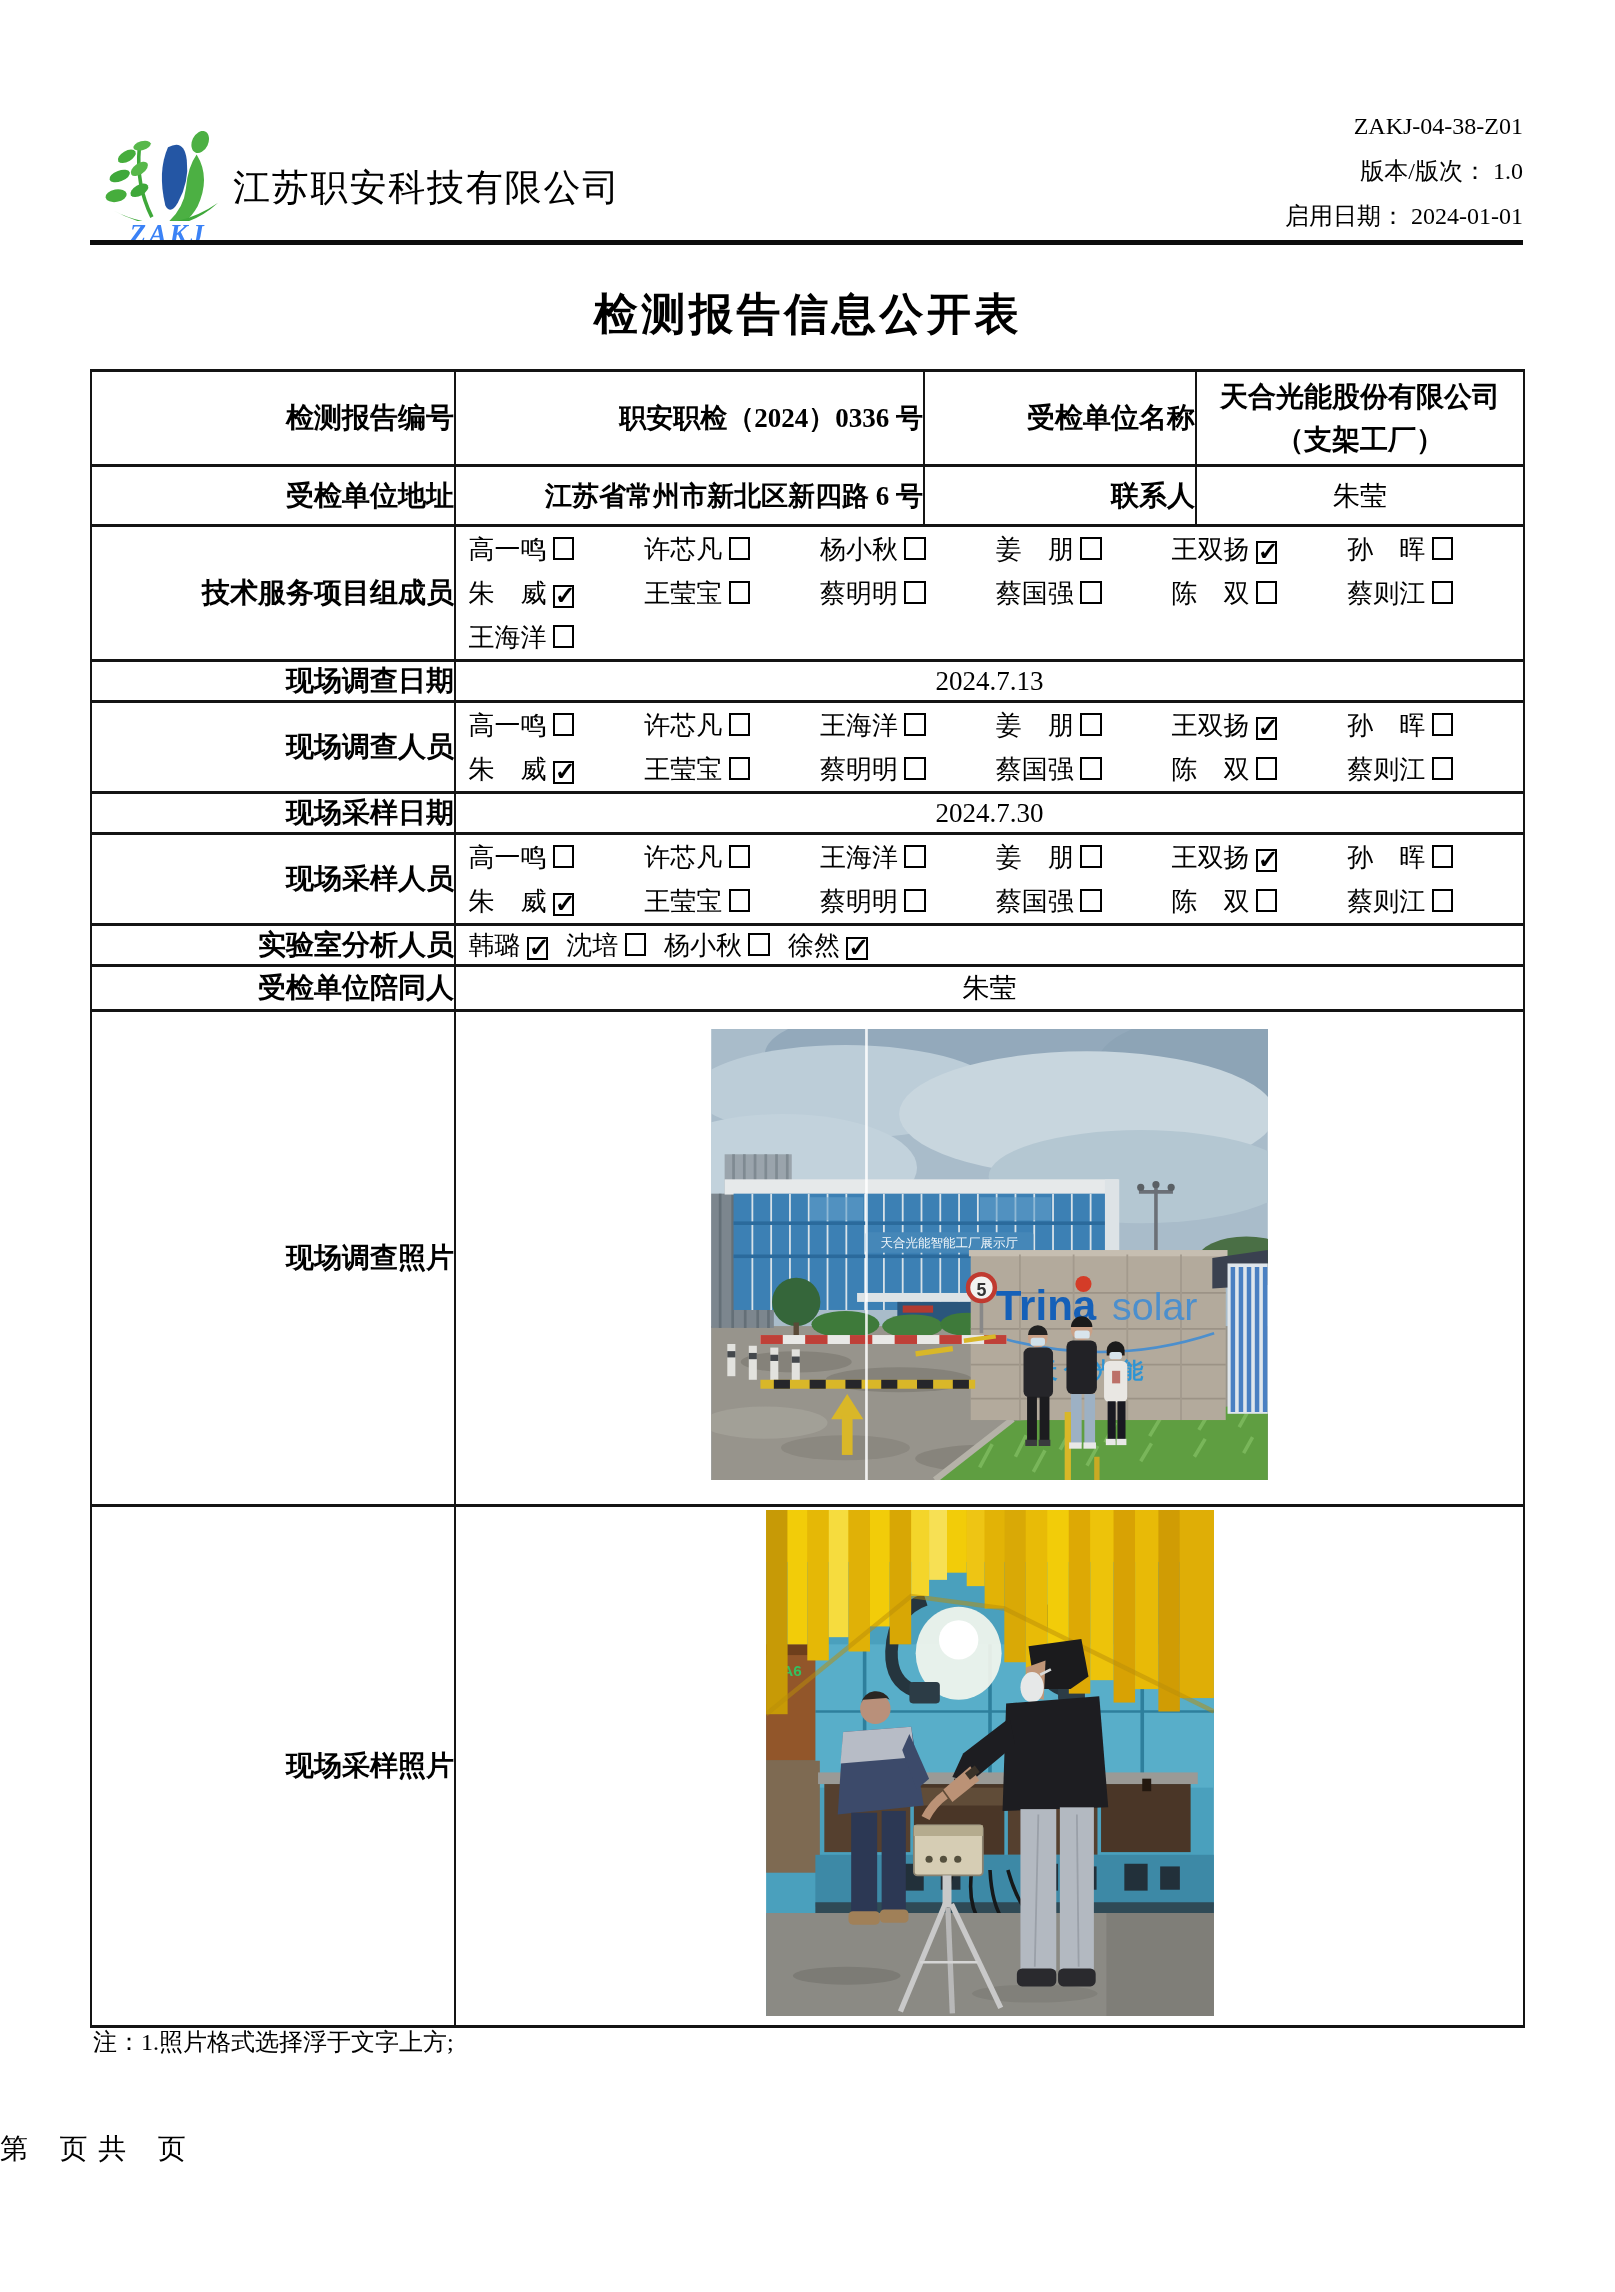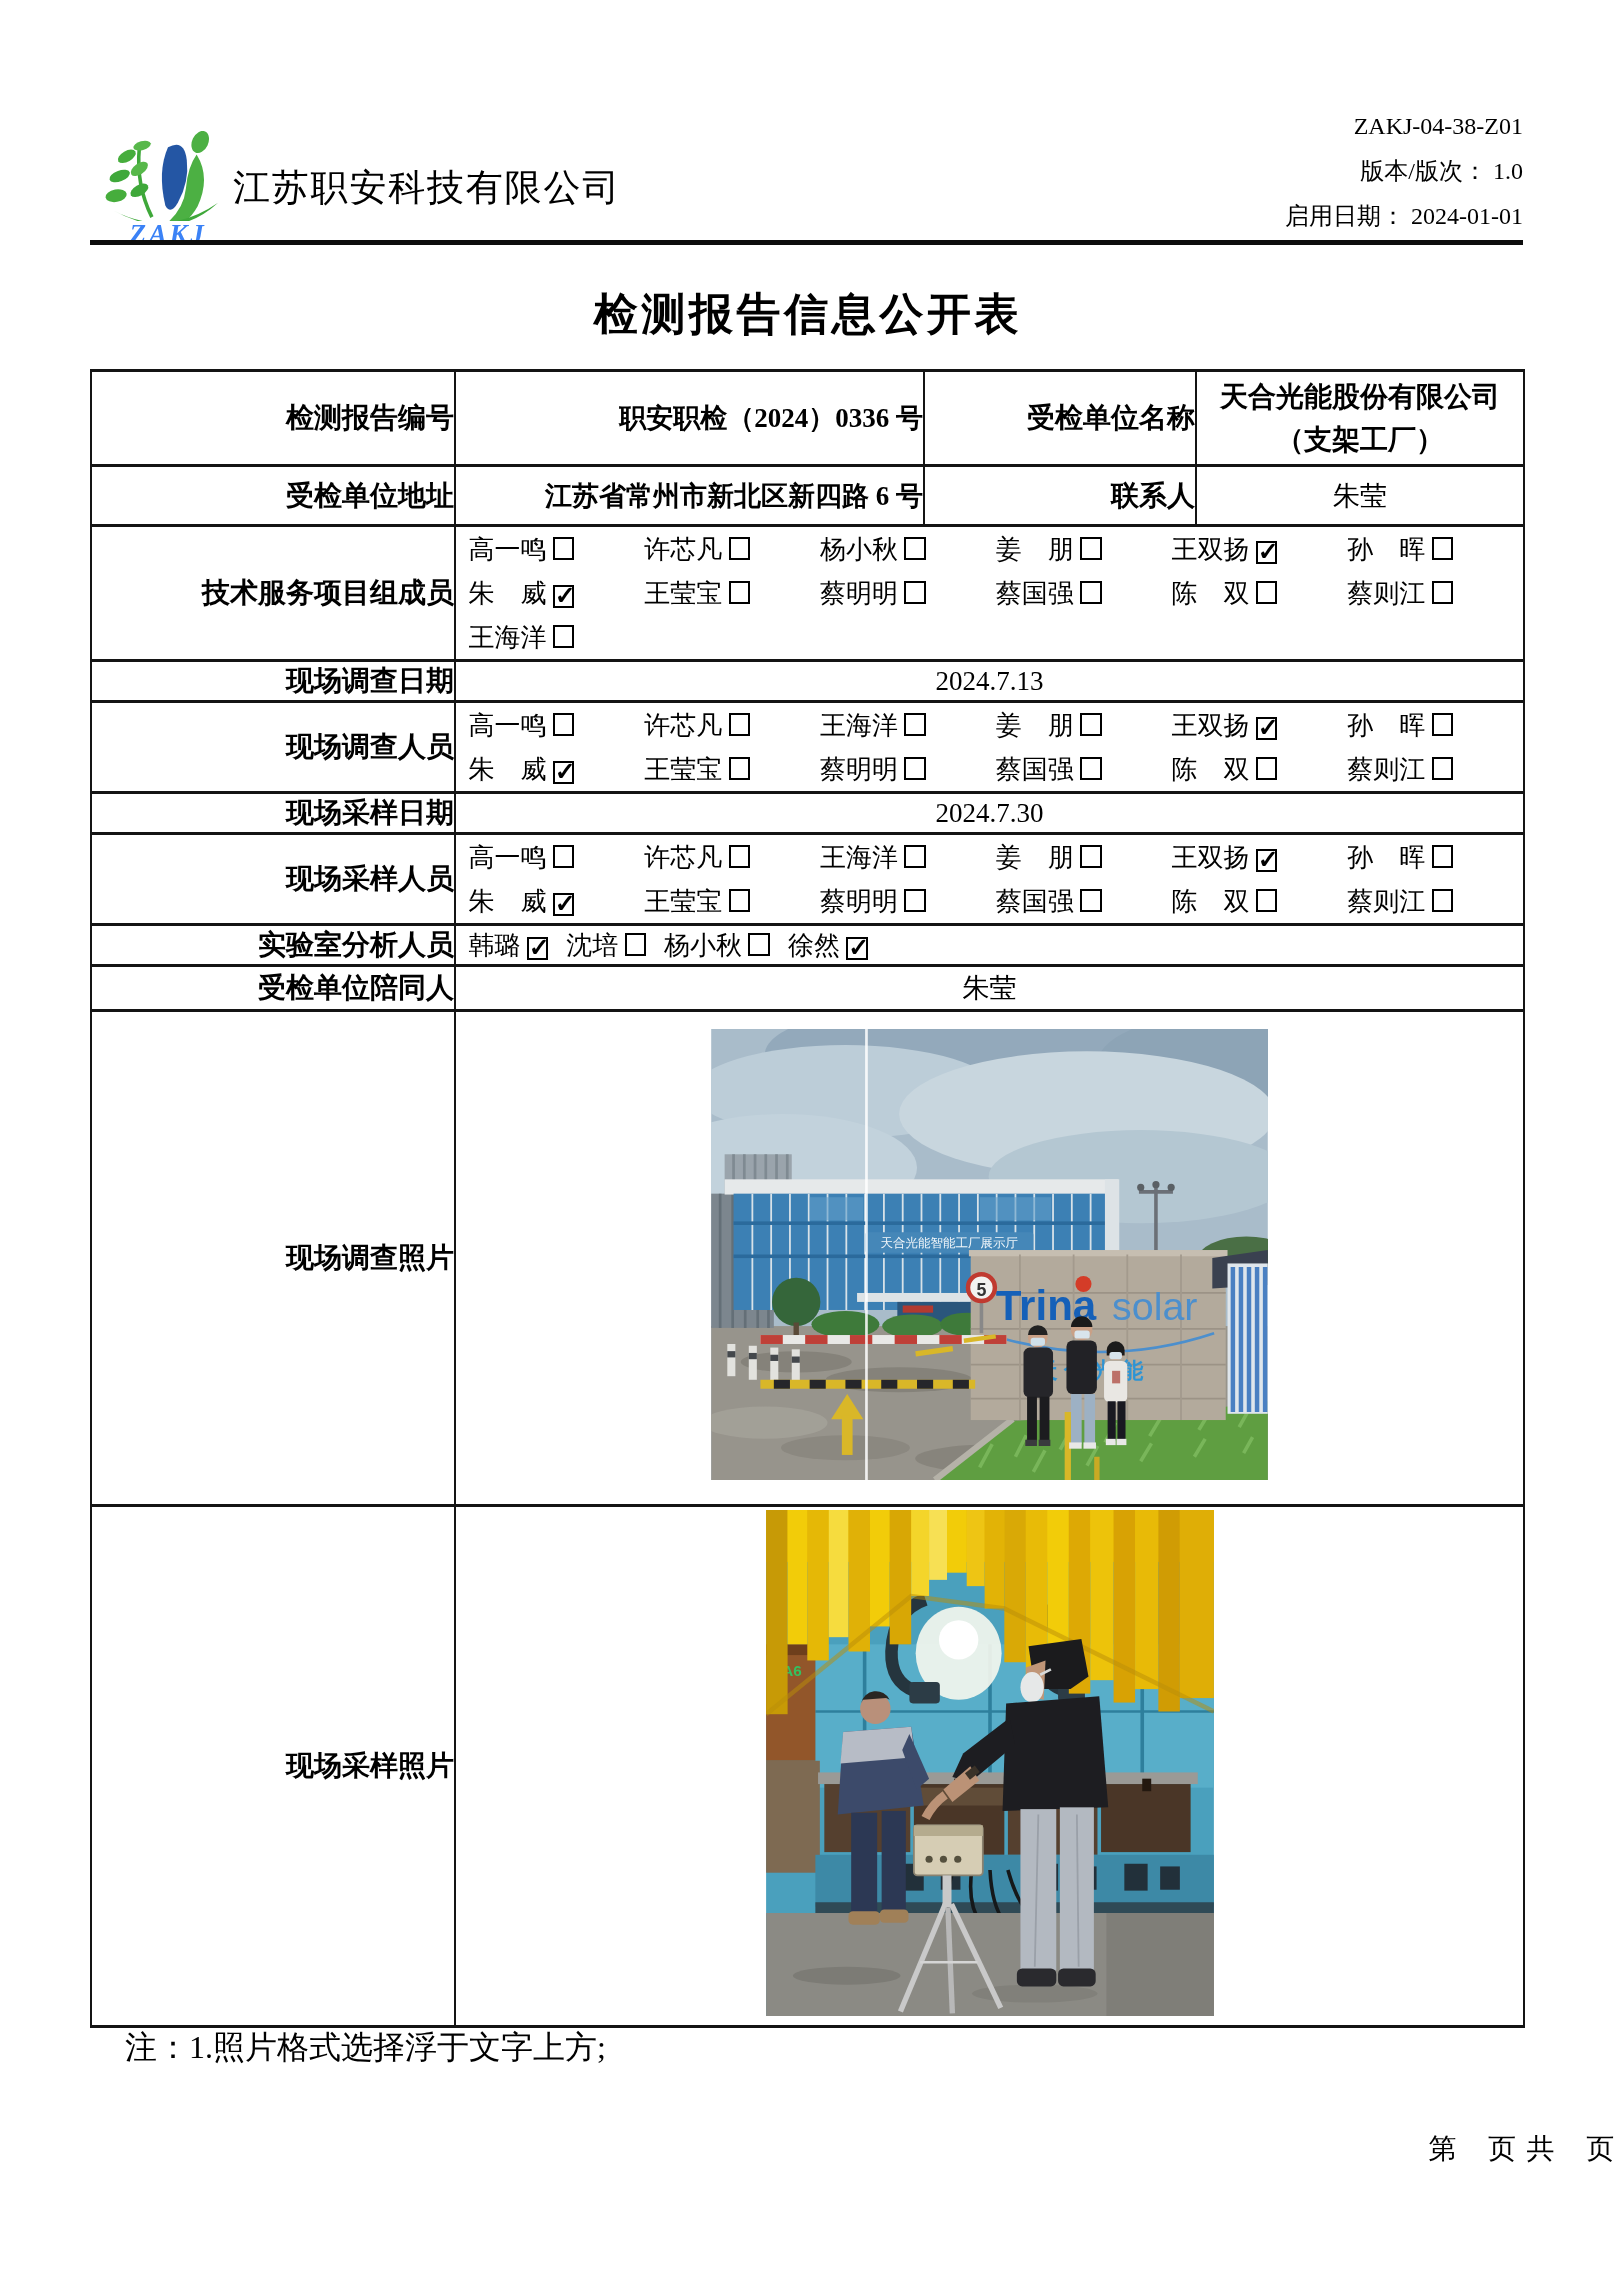"注：1.照片格式选择浮于文字上方;" .doc-note { font-size: 32px -> 24px; margin-left: 32px -> none }
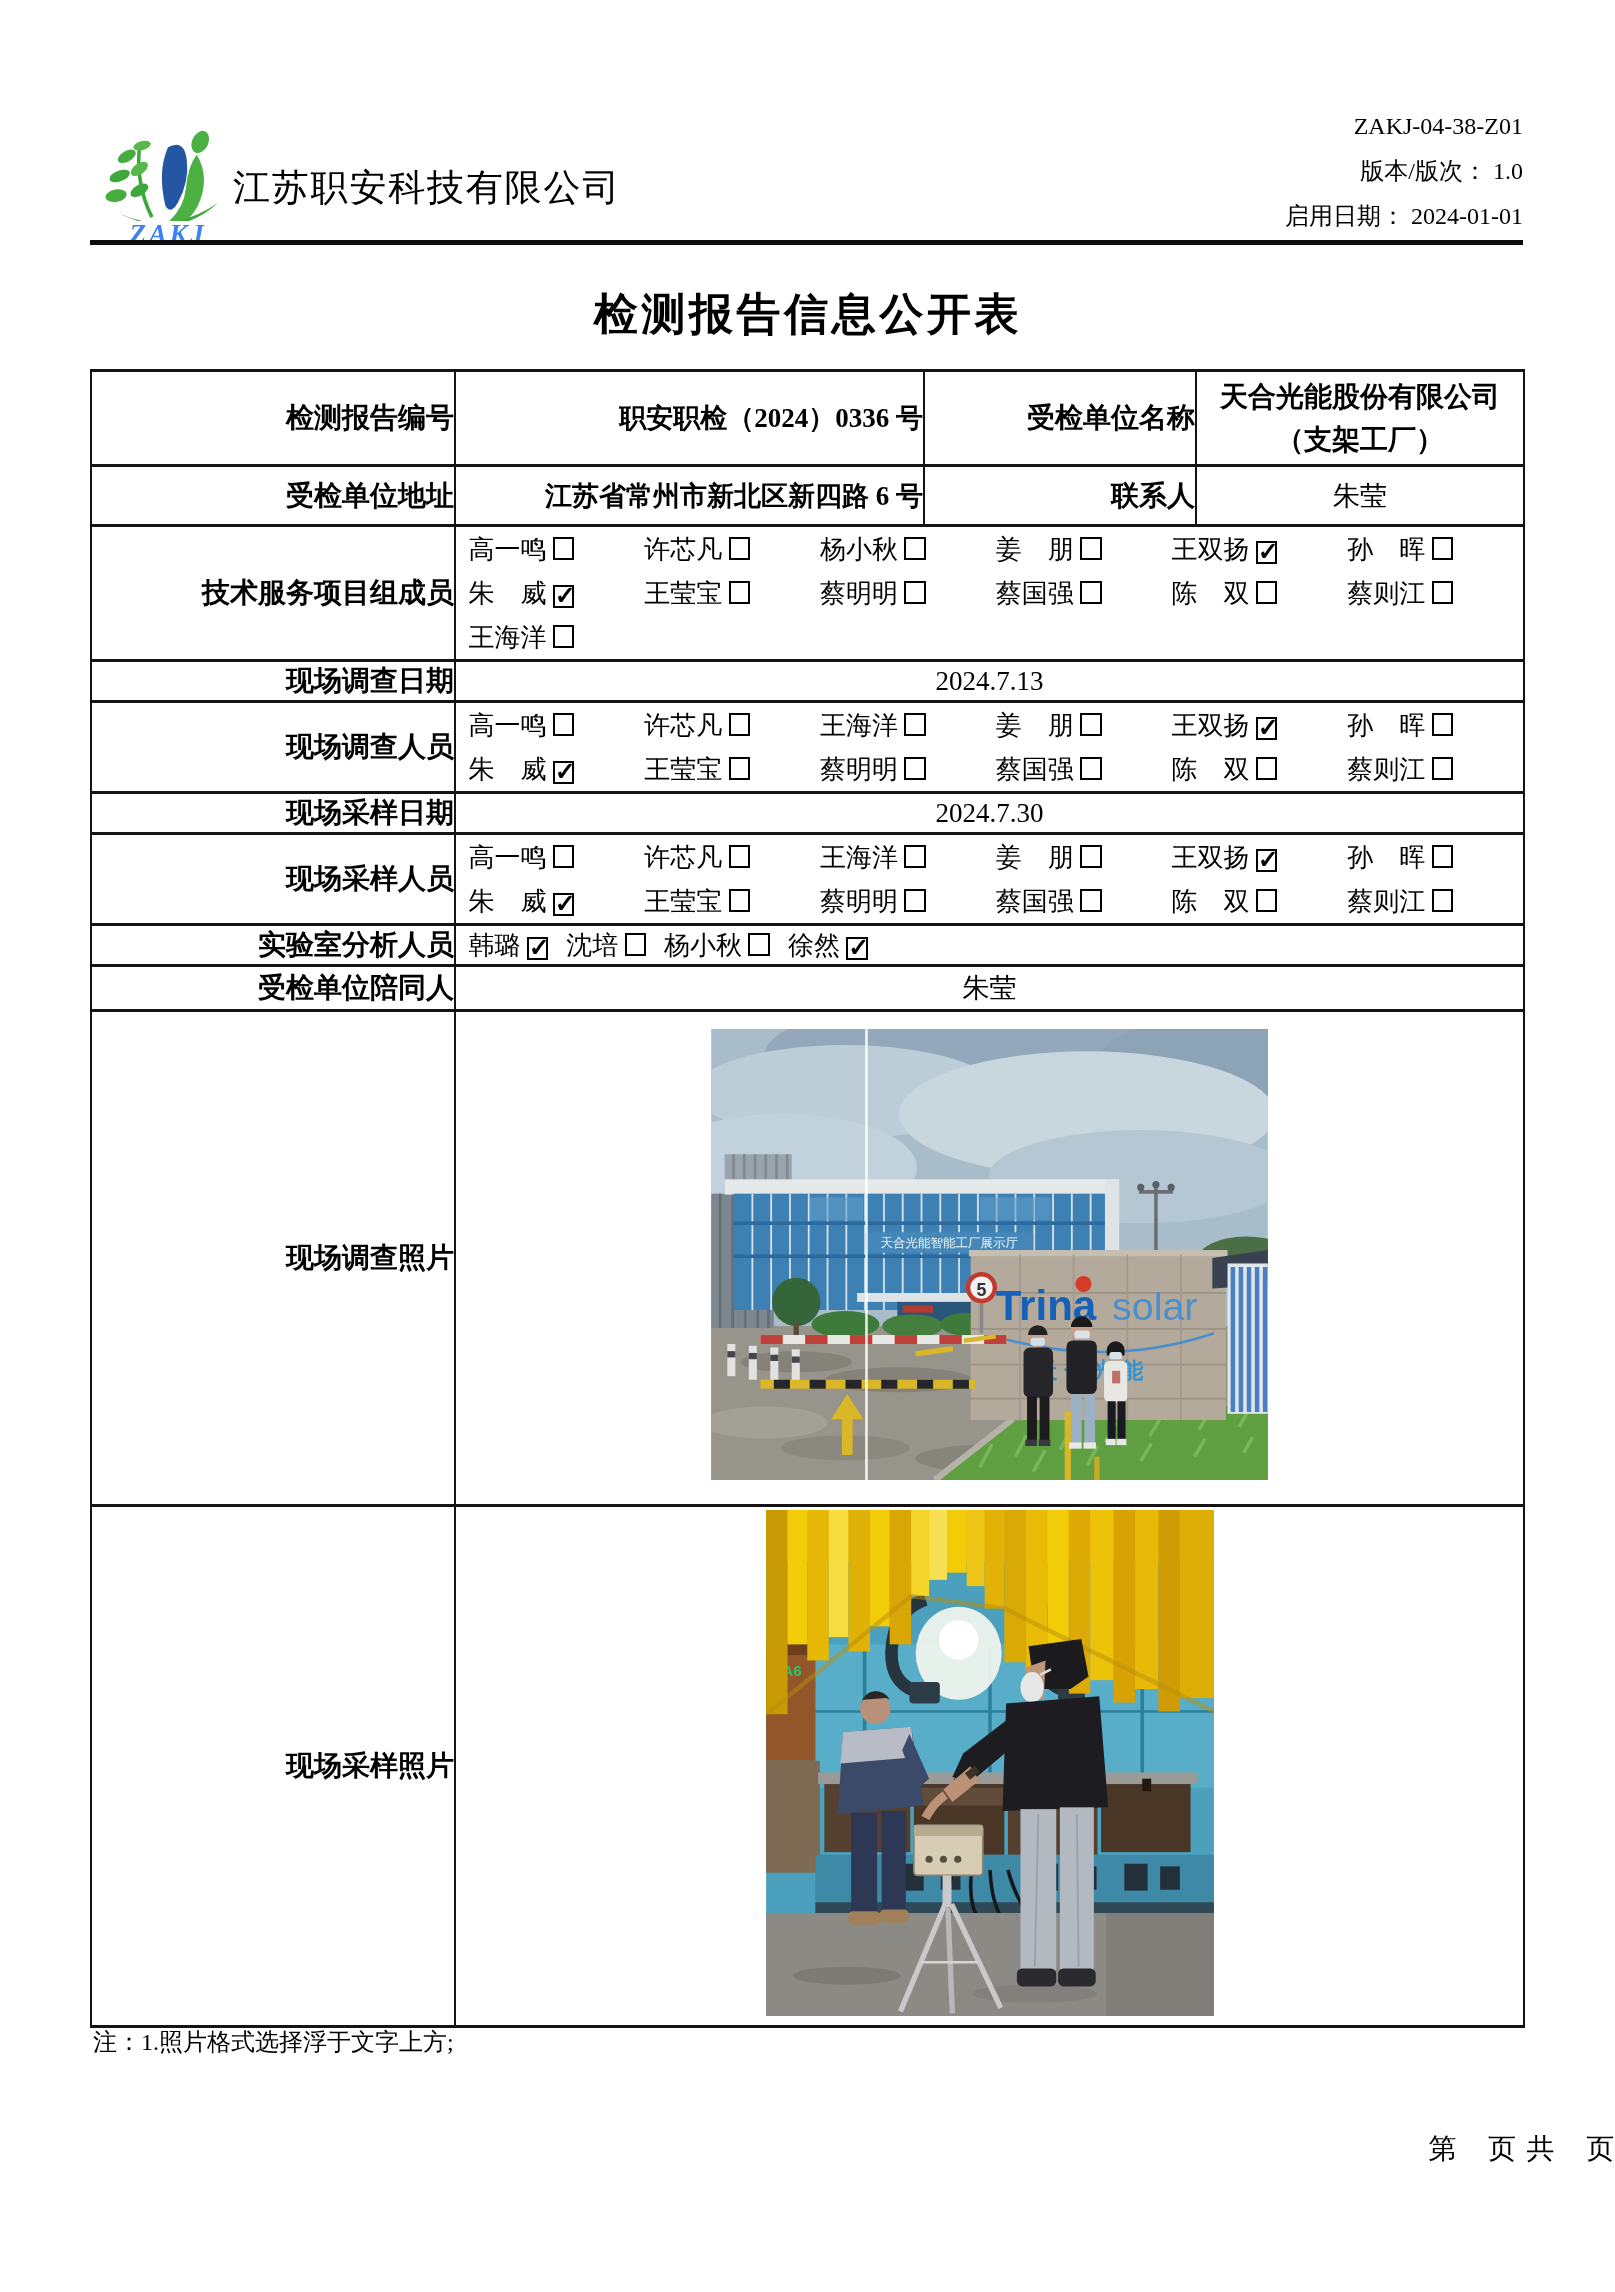"第 页 共 页" .page-footer { text-align: right -> left }
